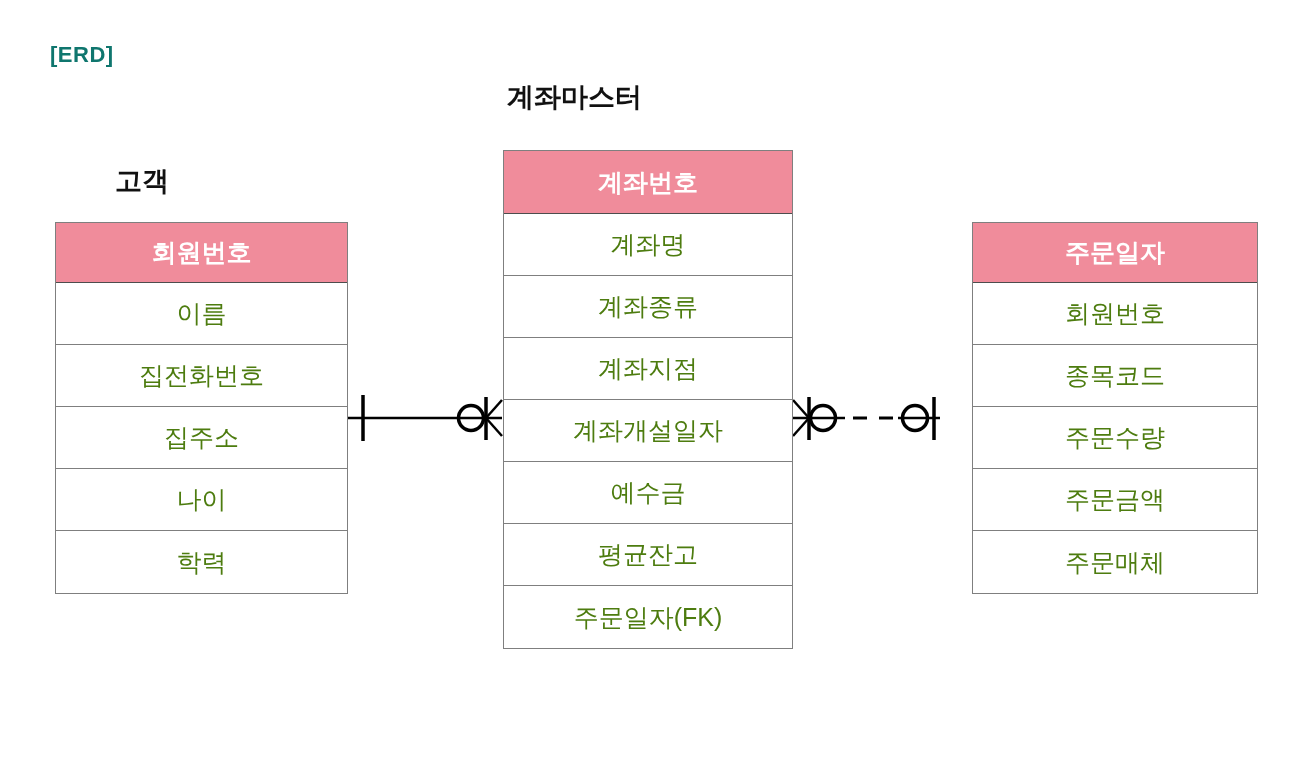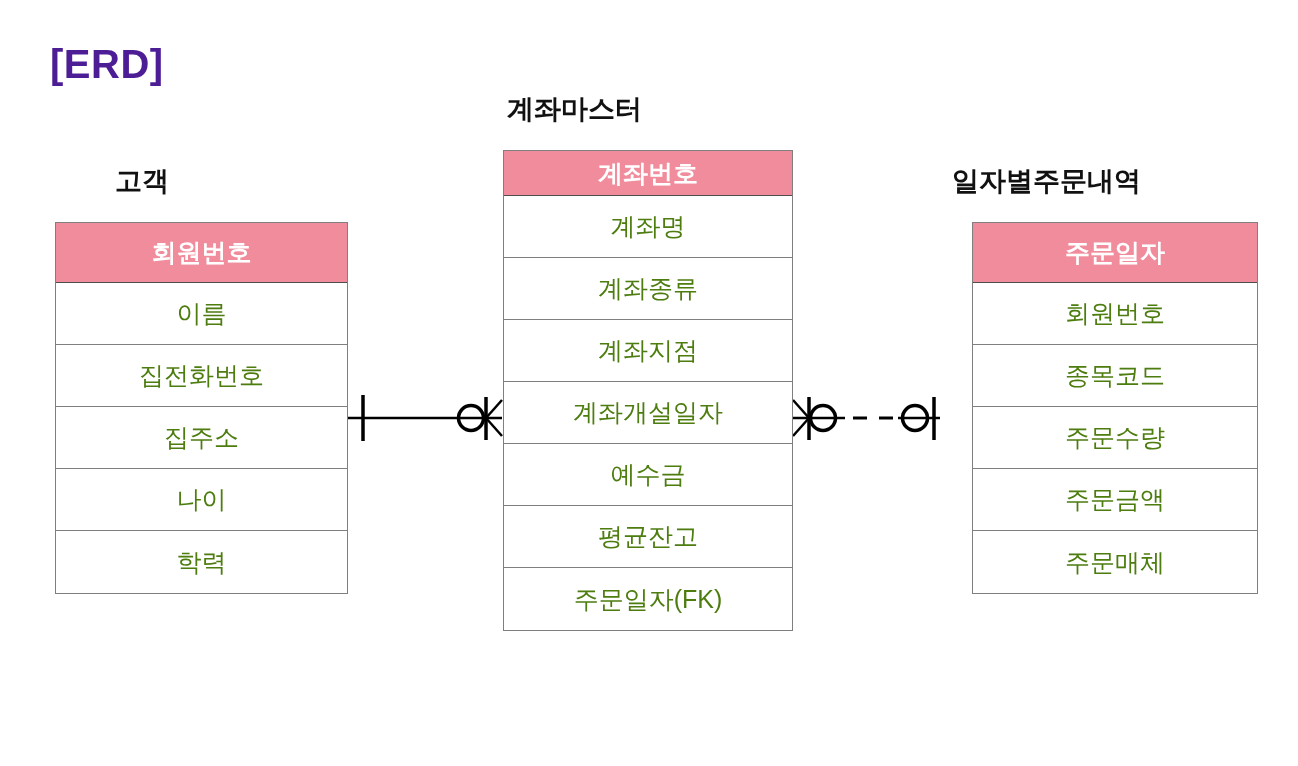"[ERD]" .page-title { color: #4c1d95 -> #0f766e; font-size: 40px -> 22px }
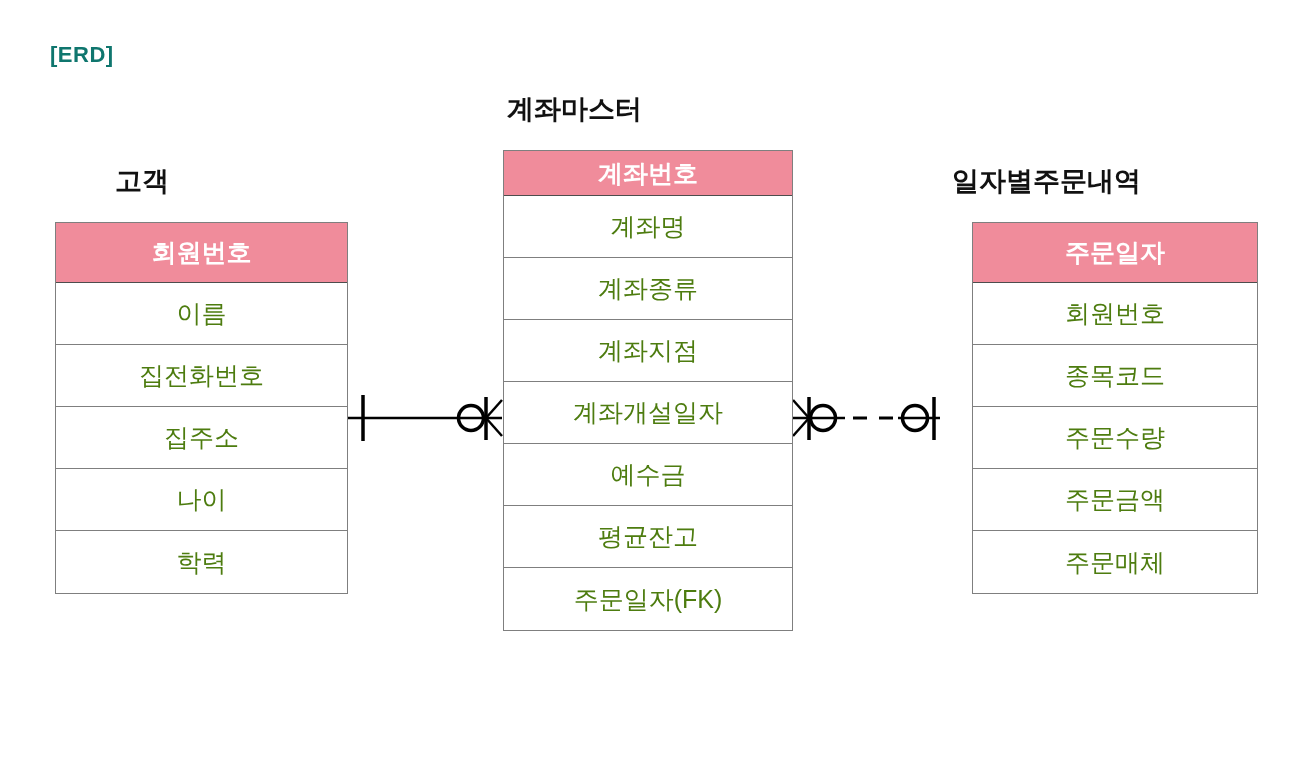"계좌마스터" div.entity-title { top: 91px -> 79px }
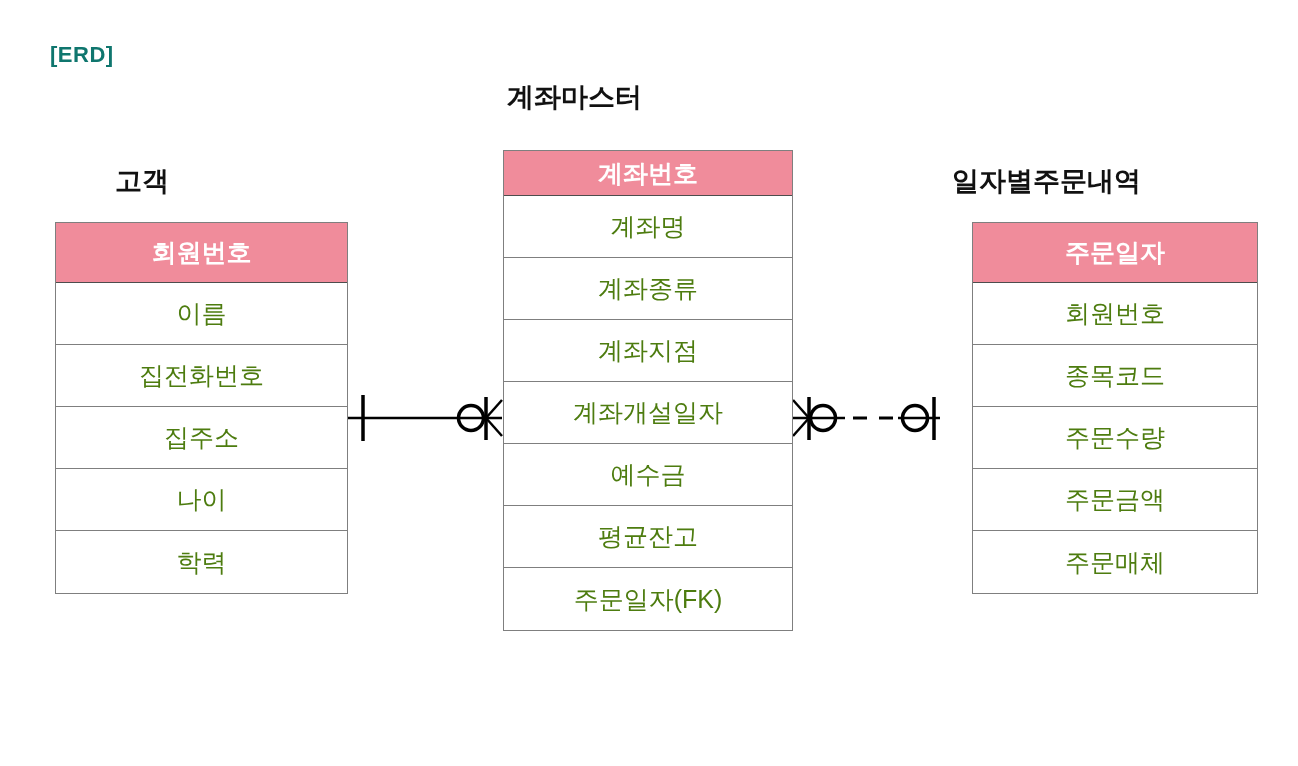"계좌번호" .h63 { height: 45px -> 63px }
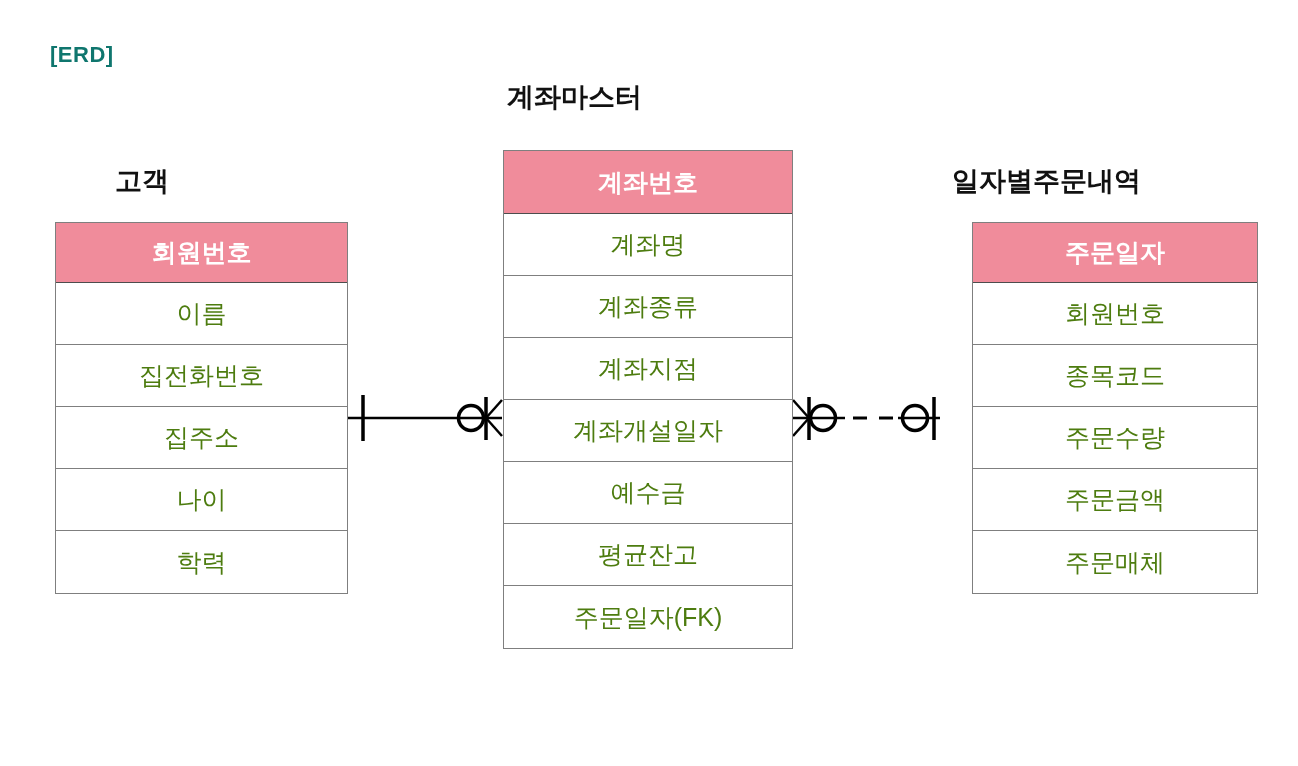"일자별주문내역" div.entity-title { html: <div>일자별주문내역</div> -> none }
